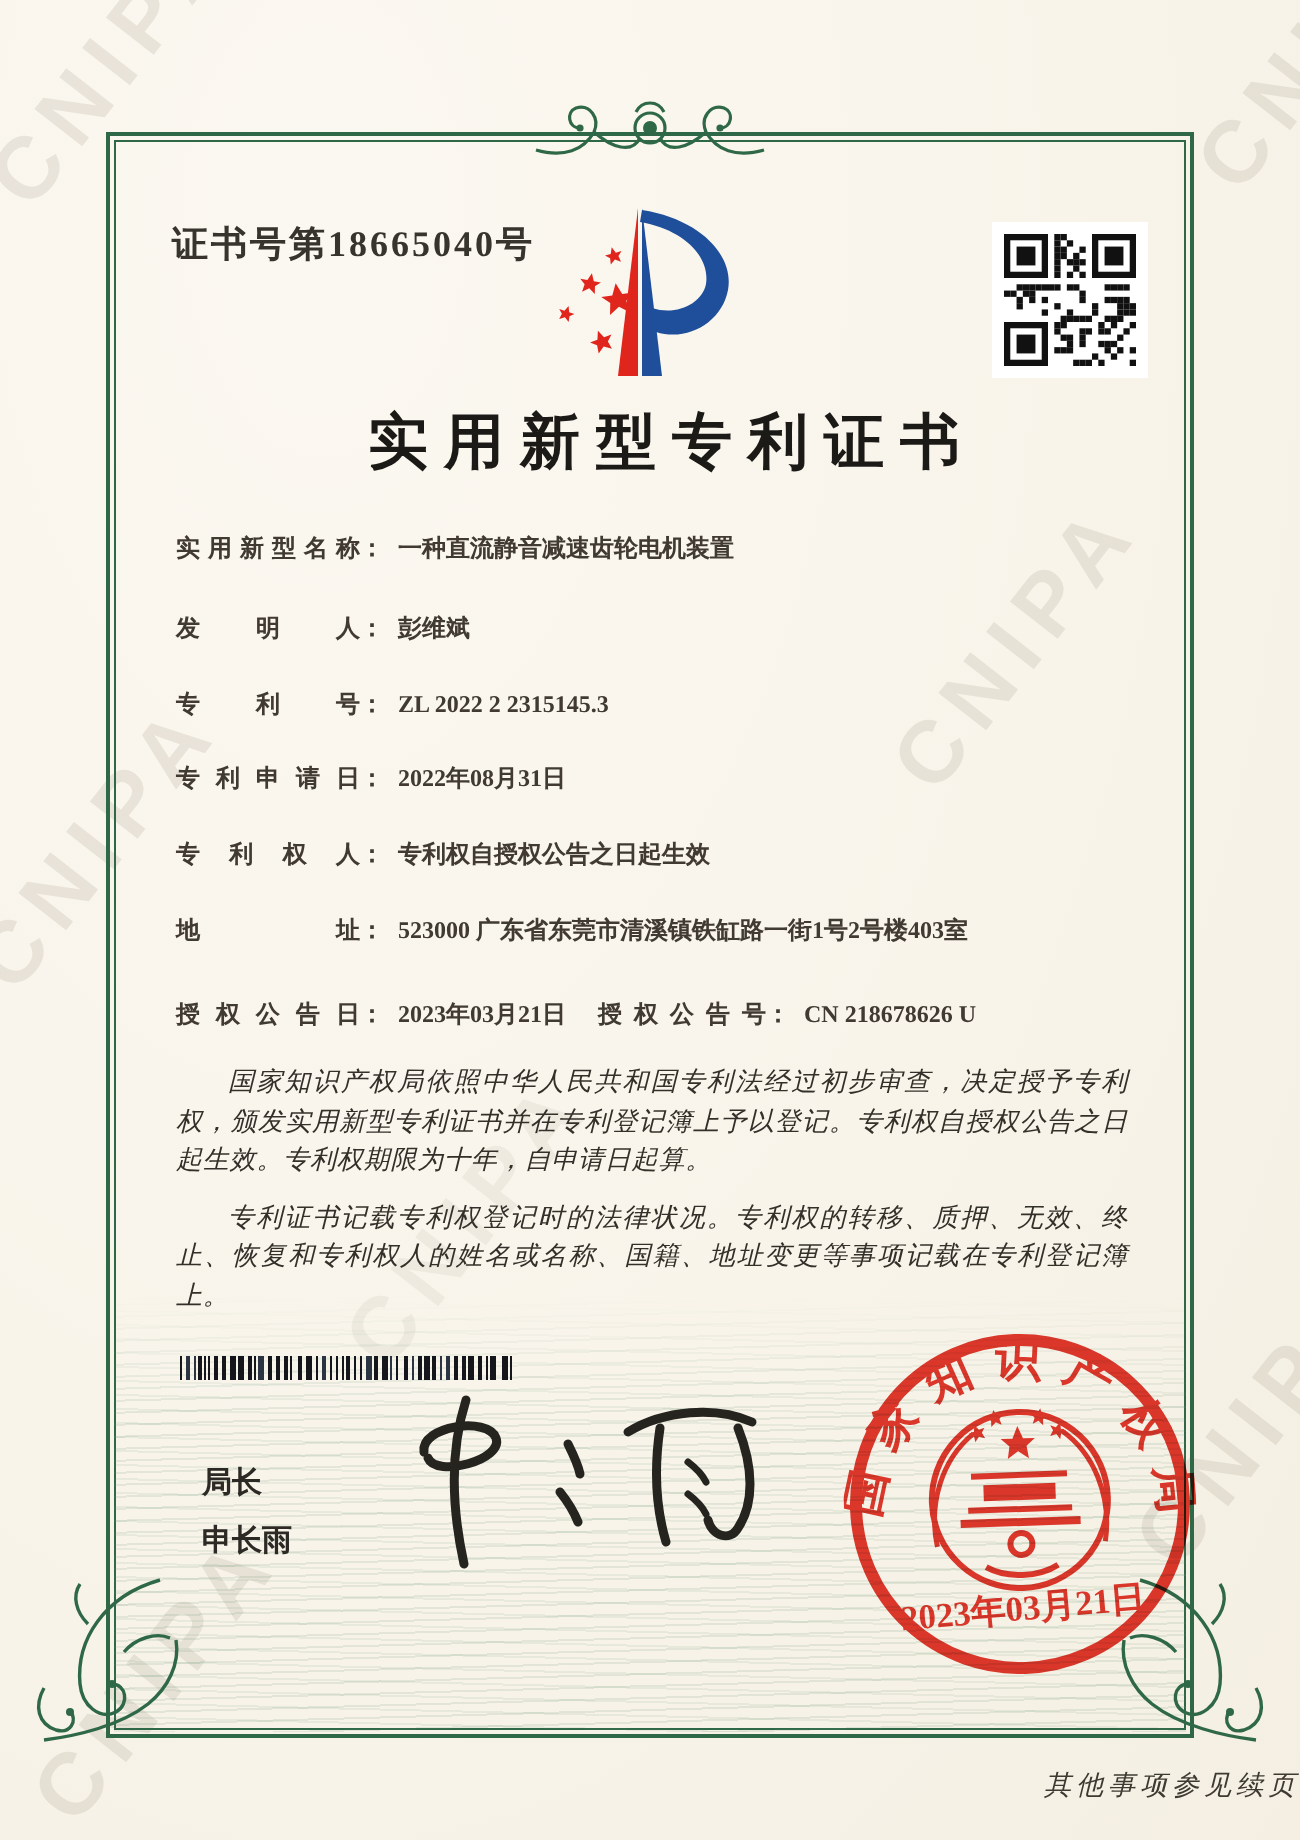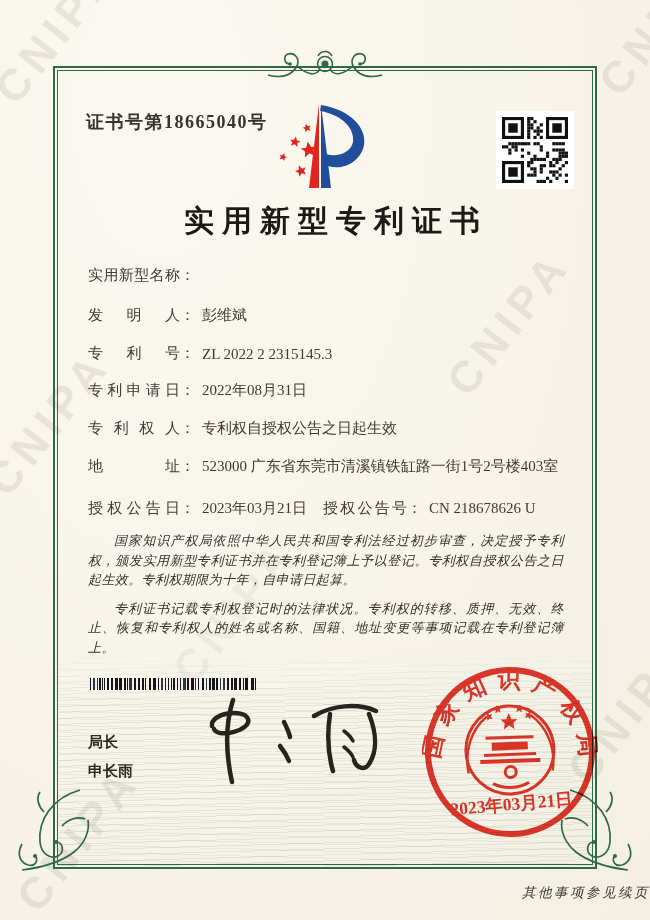"实用新型名称" .row { align-items: flex-end -> center; font-size: 15px -> 12px; font-weight: 400 -> 700 }
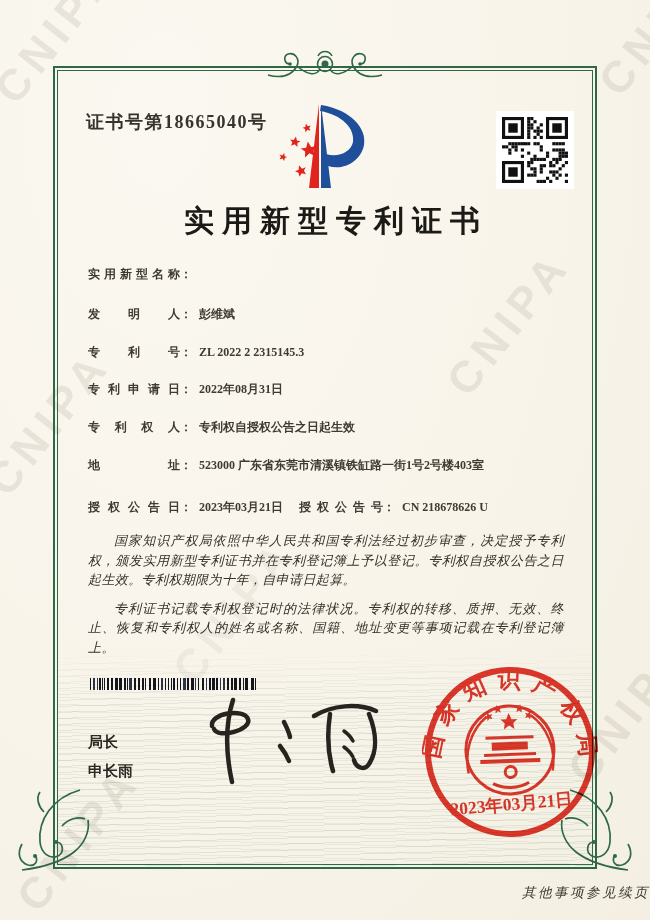"一种直流静音减速齿轮电机装置" span { html: none -> <span>一种直流静音减速齿轮电机装置</span> }
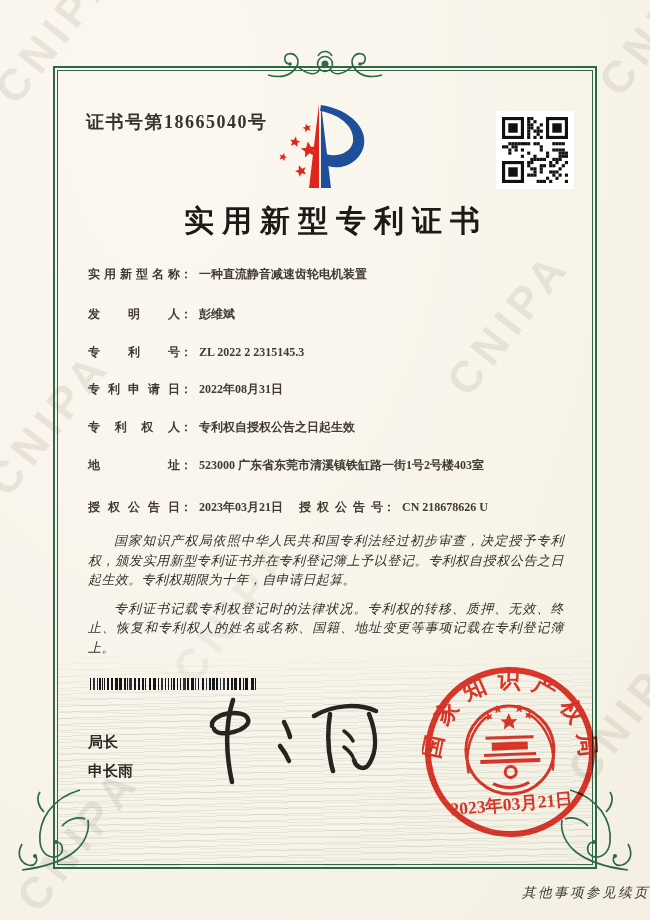"局长" .sig-block { left: 88px -> 101px }
